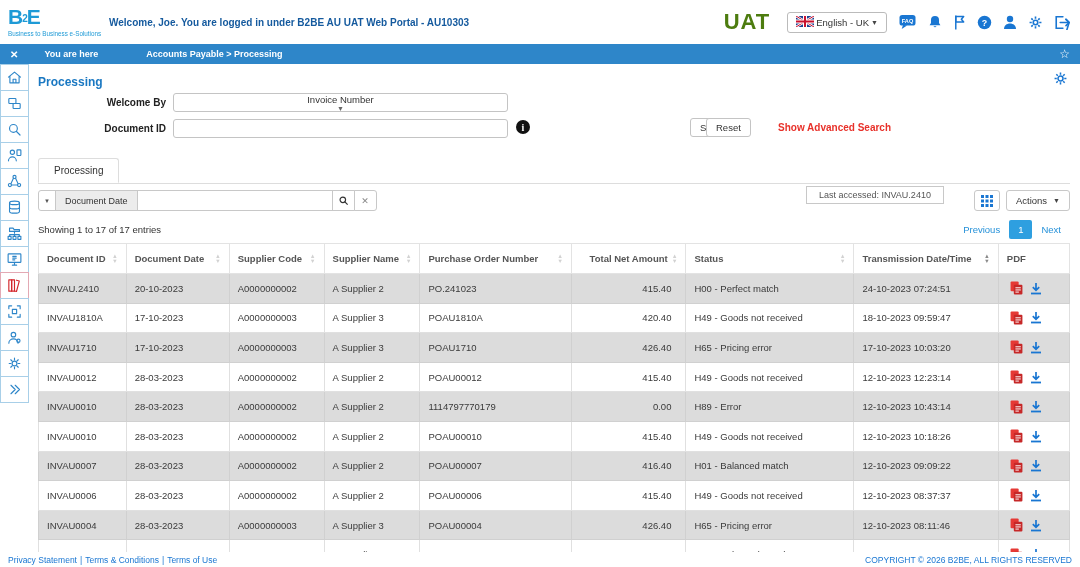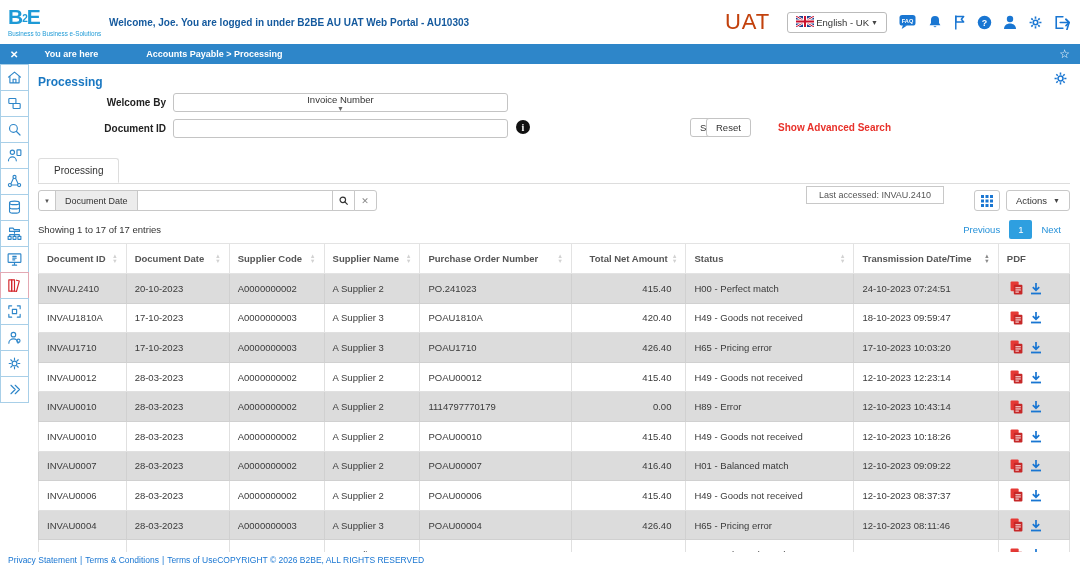"UAT" .uat { color: #c2410c -> #4d7c0f; font-weight: 400 -> 700 }
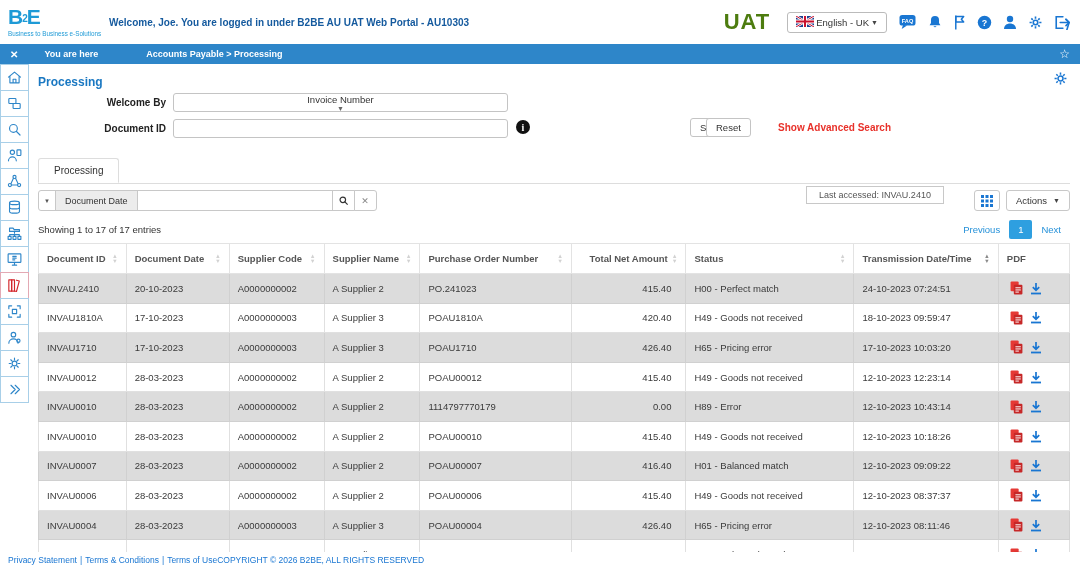"Privacy Statement | Terms &" .footer { justify-content: none -> space-between }
